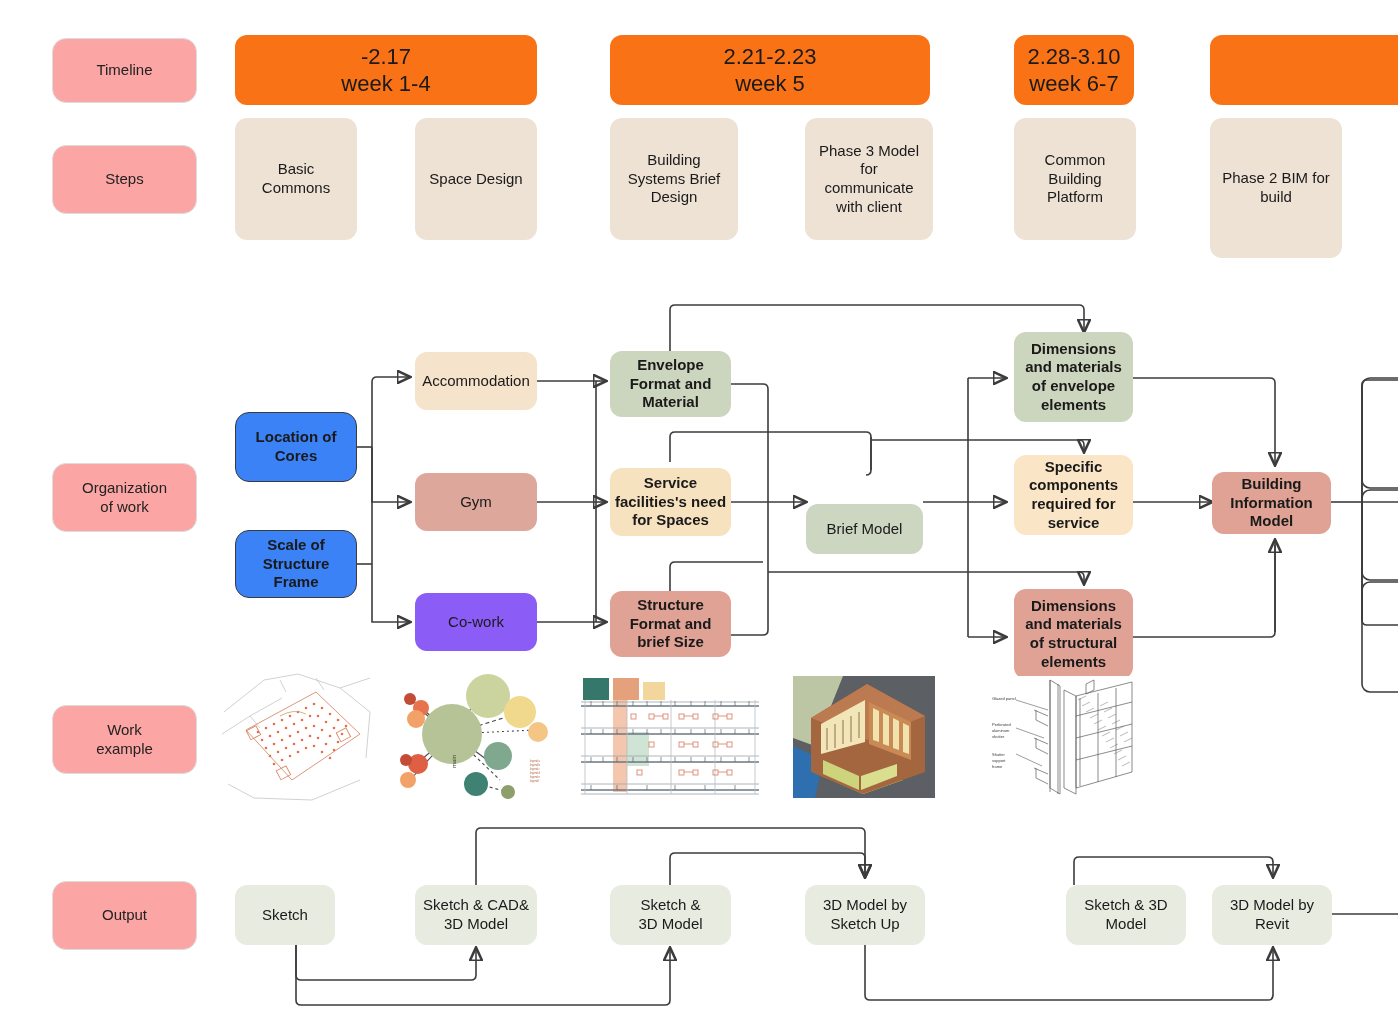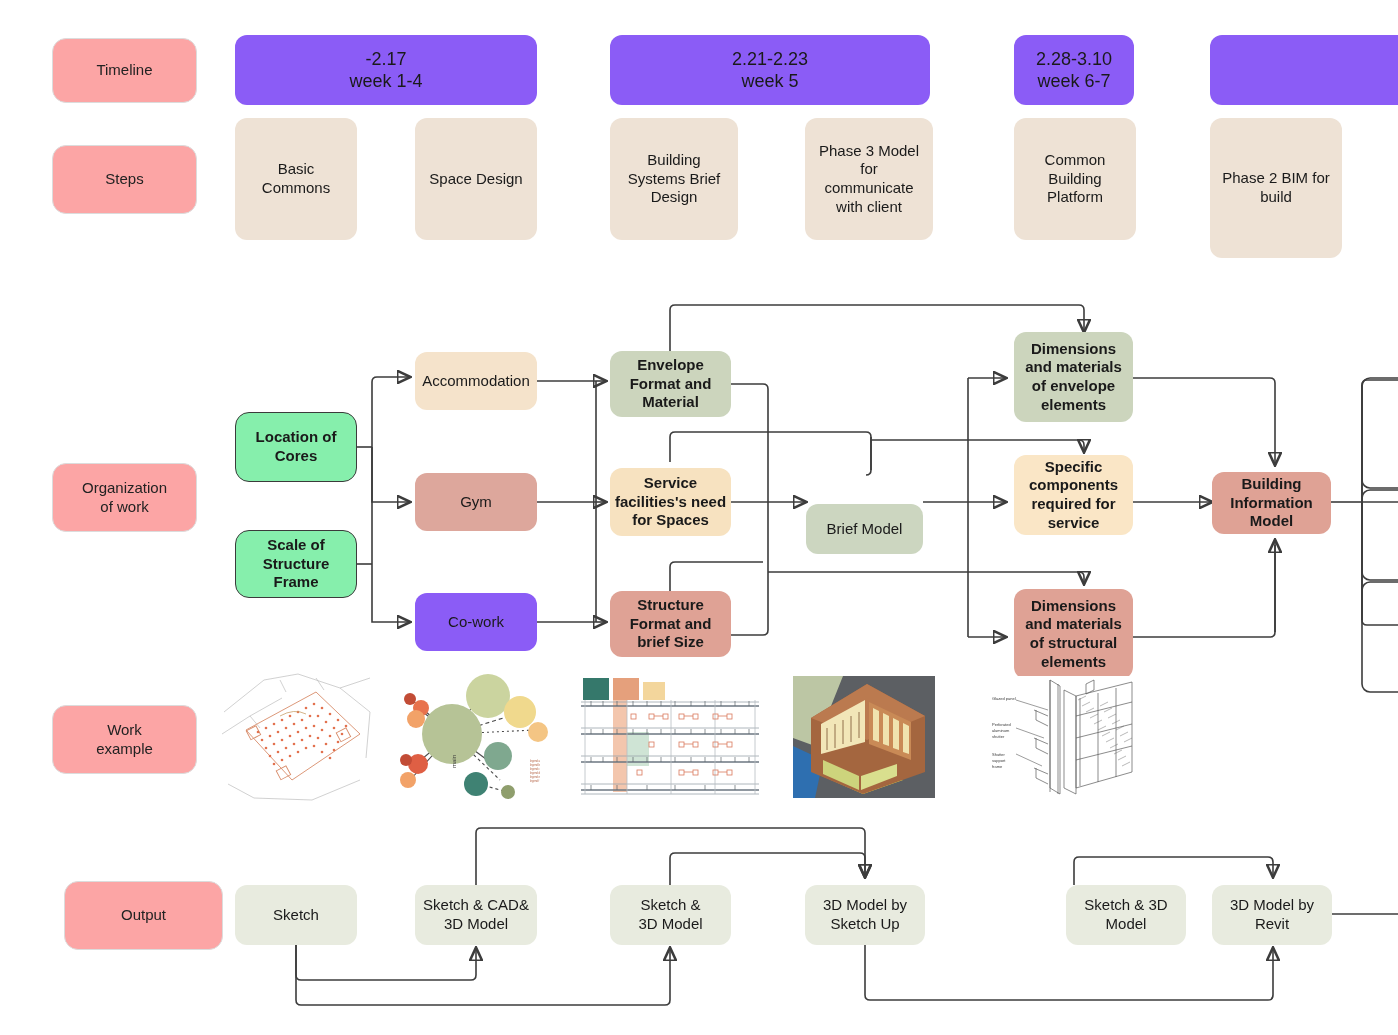"-2.17" .beige { background: #8b5cf6 -> #f97316; font-size: 18px -> 22px }
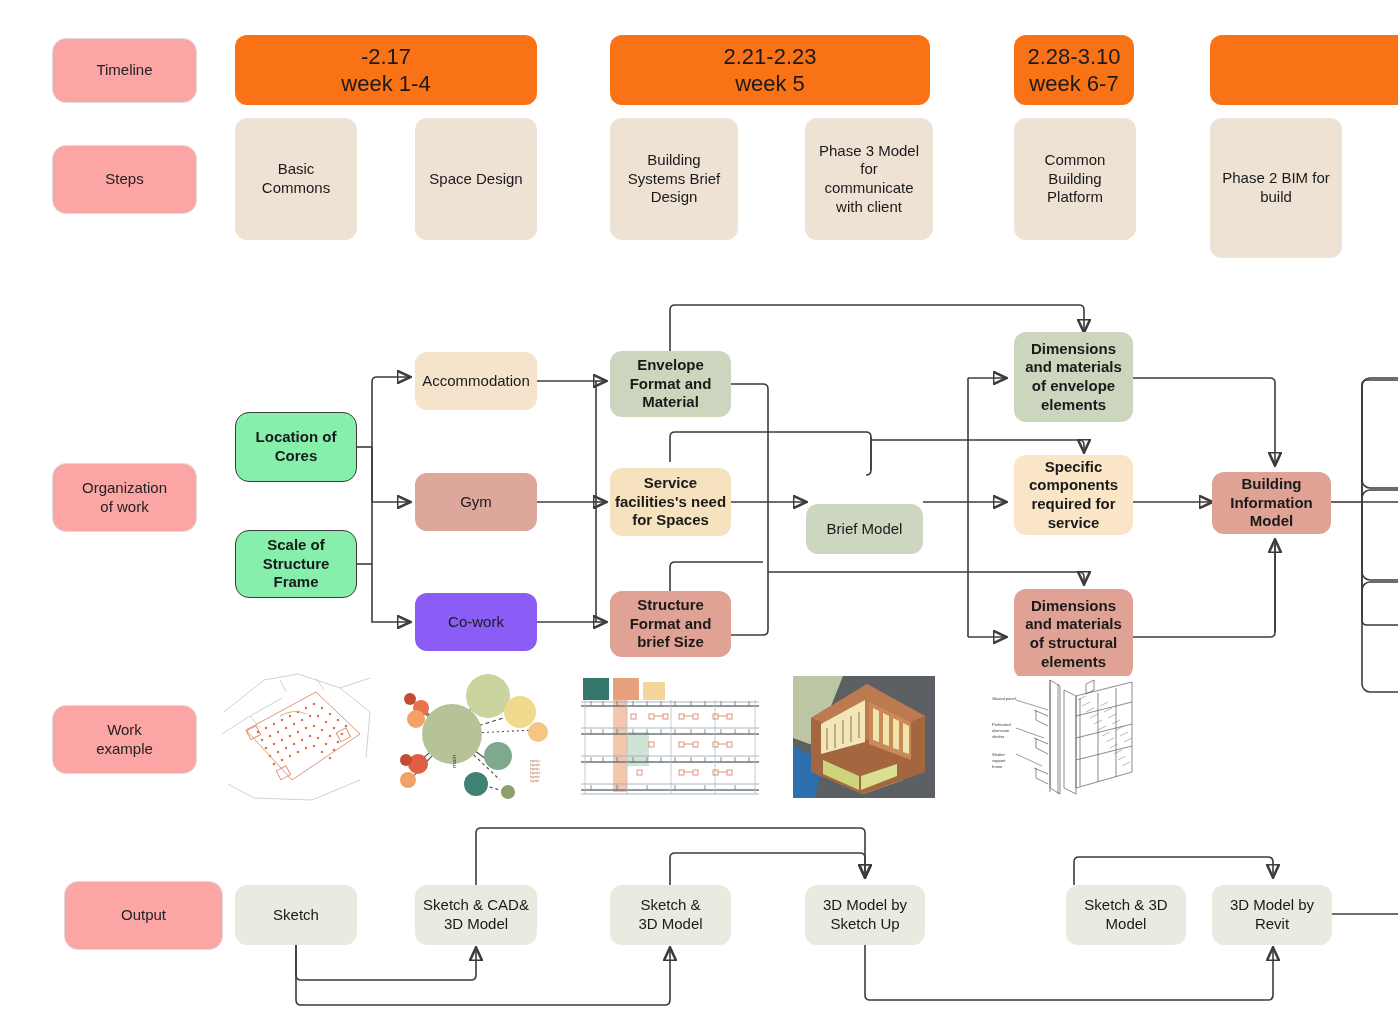"Location of" .n-white { background: #86efac -> #3b82f6 }
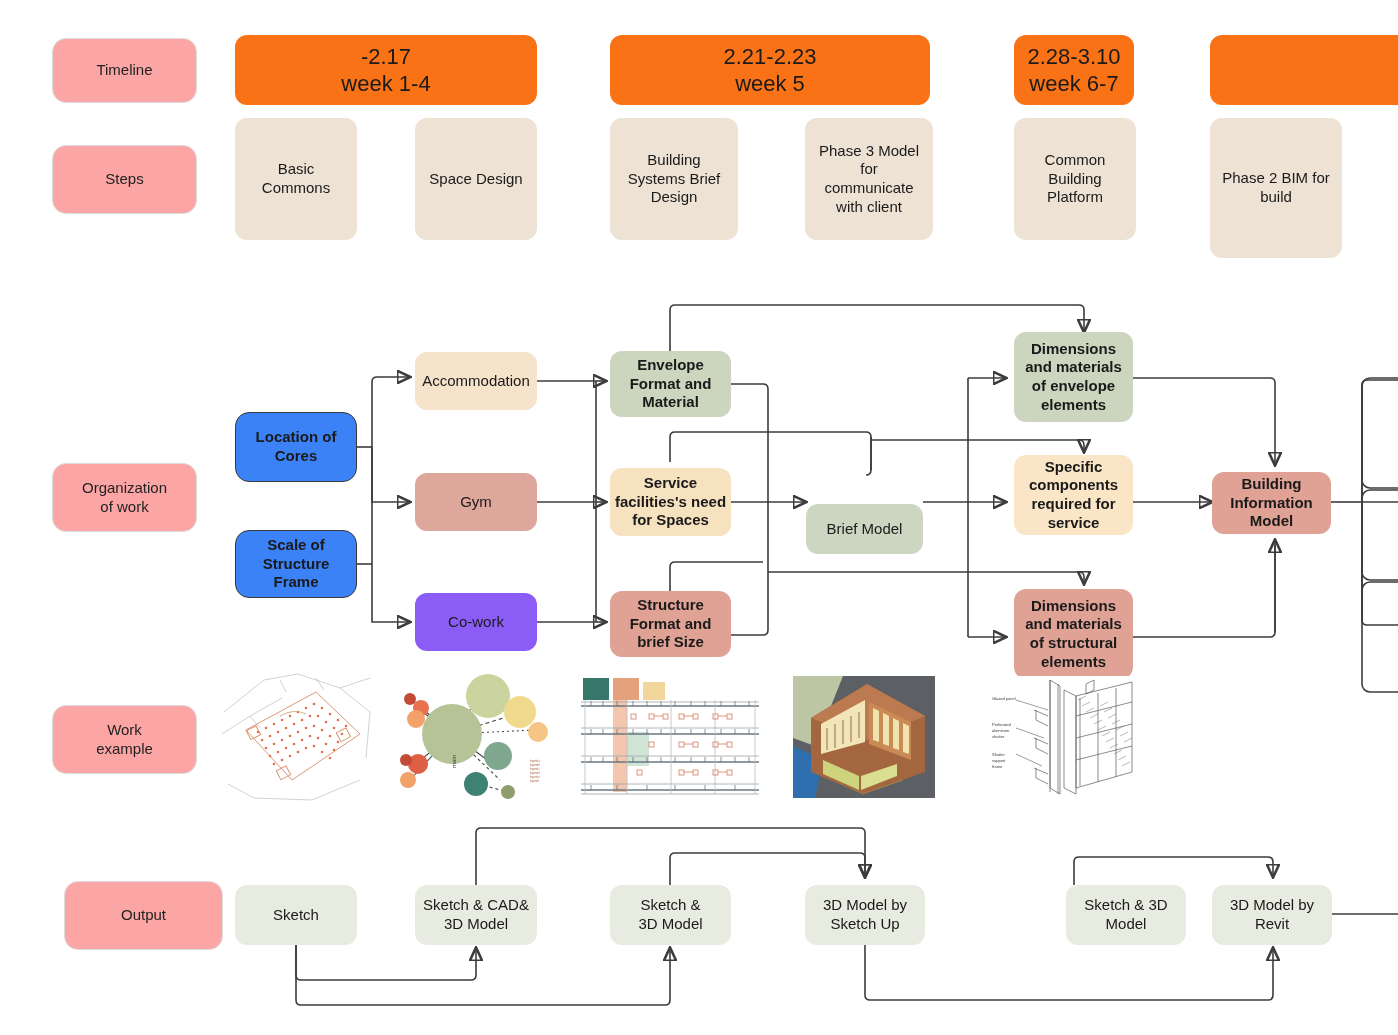"Output" div.box { left: 64px -> 52px; width: 159px -> 145px }
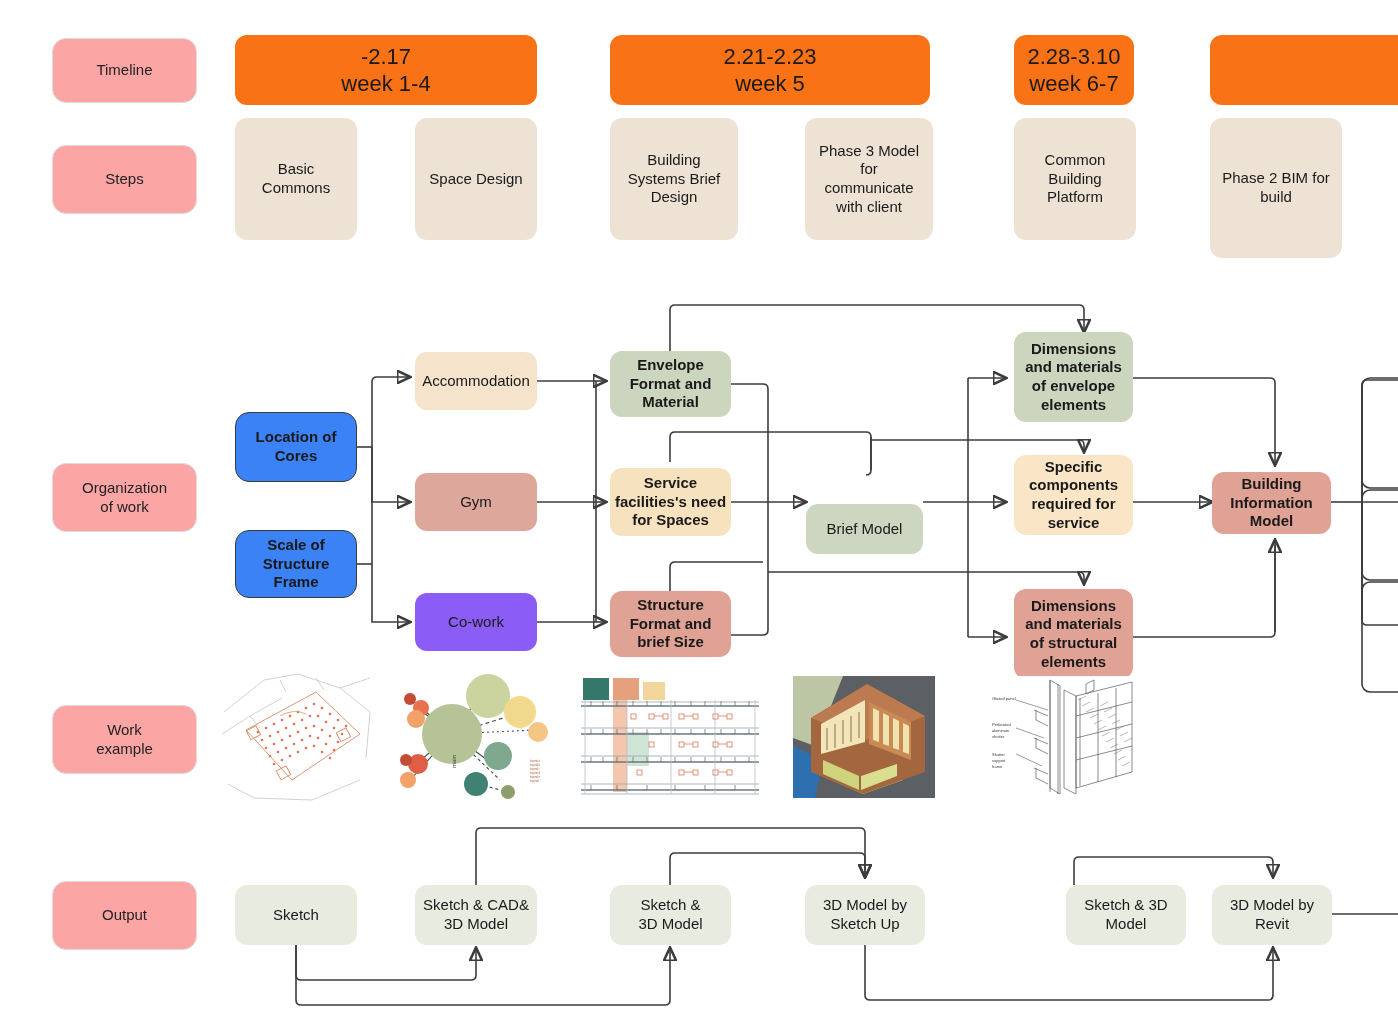"Sketch" div.box { width: 122px -> 100px }
